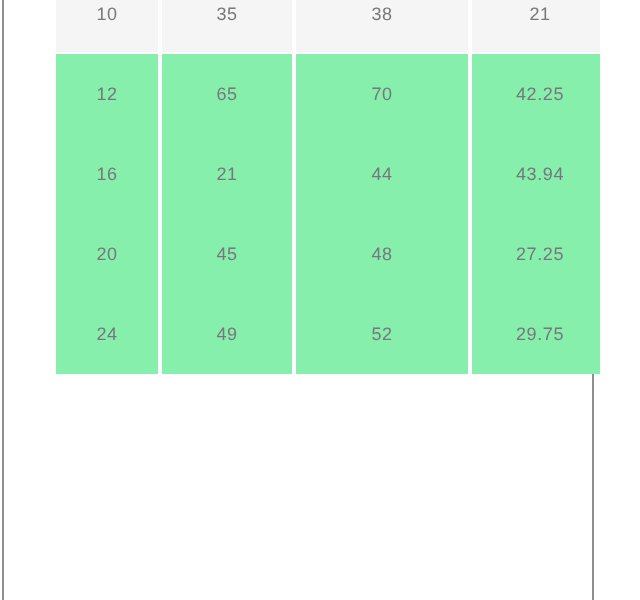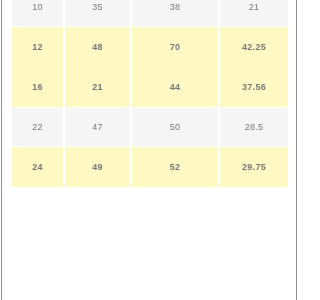"10" .table-viewport { left: 12px -> 28px }
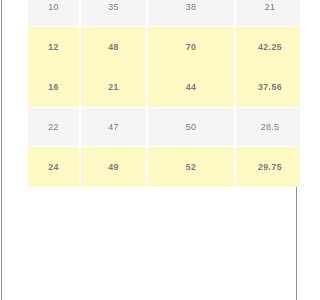"12" table.data-grid tr.row-even td { background: #fef9c3 -> #86efac; font-weight: bold -> none }
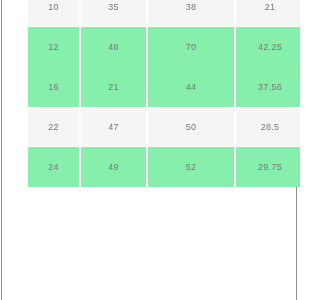"48" td { text: 48 -> 65 }
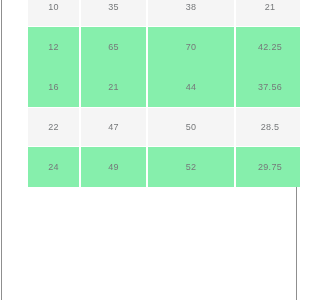"37.56" td { text: 37.56 -> 43.94 }
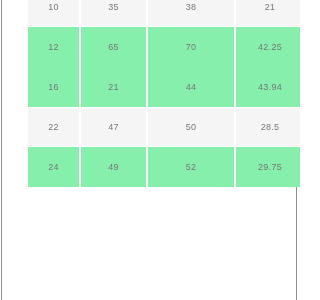"20" tr.row-even { html: none -> <tr> <td>20</td> <td>45</td> <td>48</td> <td>27.25</td> </tr> }
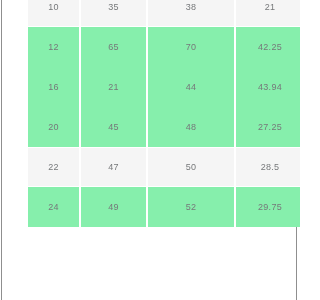"22" tr.row-odd { html: <tr> <td>22</td> <td>47</td> <td>50</td> <td>28.5</td> </tr> -> none }
